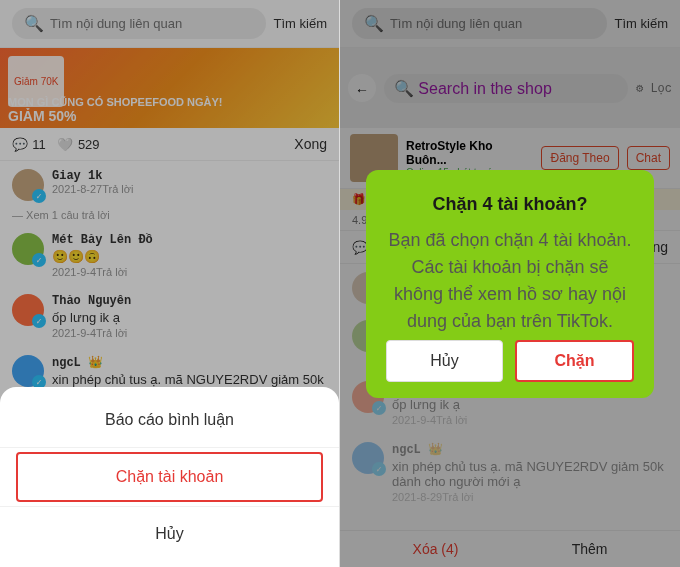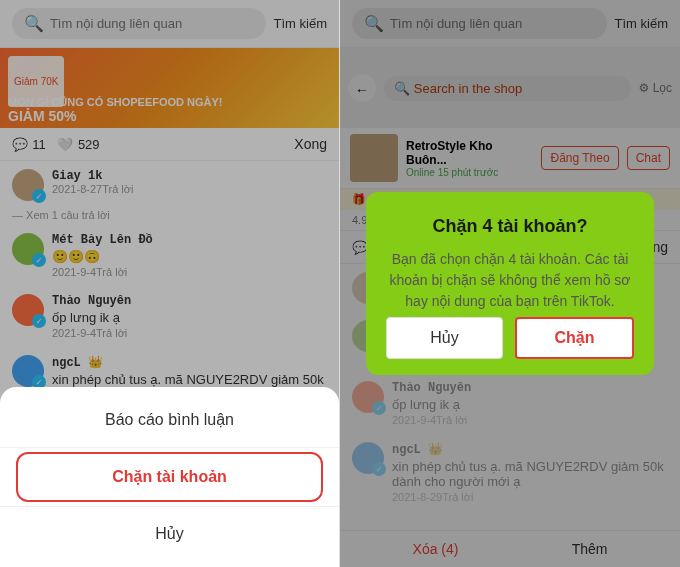"🔍 Search in the shop" .shop-search-bar { color: #c2410c -> #a21caf; font-size: 13px -> 16px }
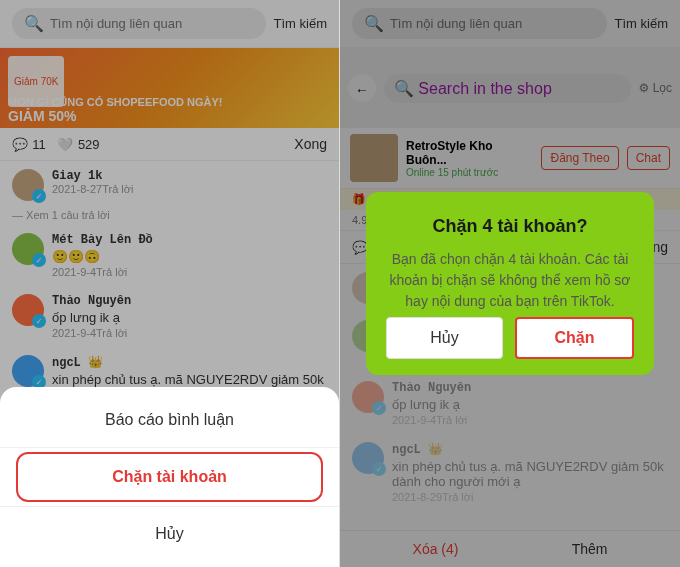"⚙ Lọc" .filter-btn { font-family: none -> Liberation Mono, monospace }
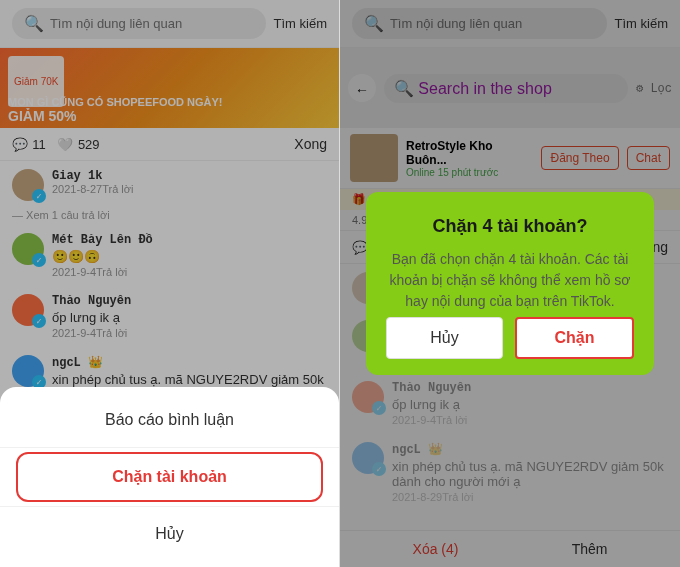"Bạn đã chọn chặn 4" .modal-body { font-size: 14px -> 18px }
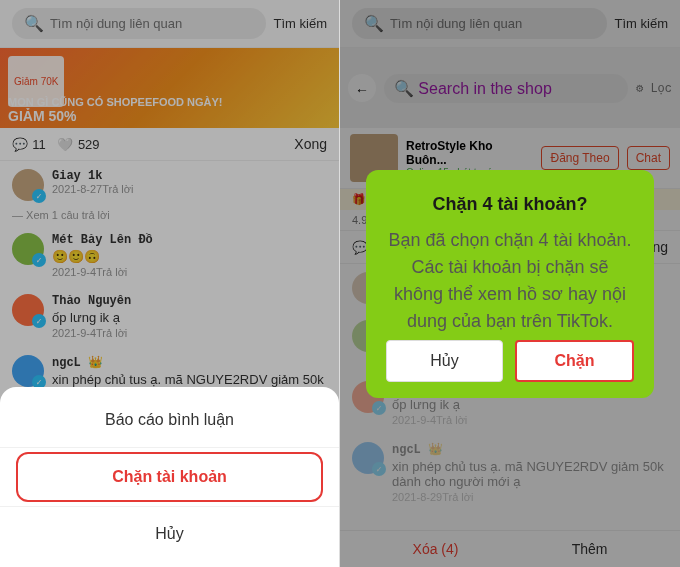"Chặn tài khoản" .sheet-item.highlighted { border-radius: 12px -> 4px; font-weight: 700 -> 400 }
